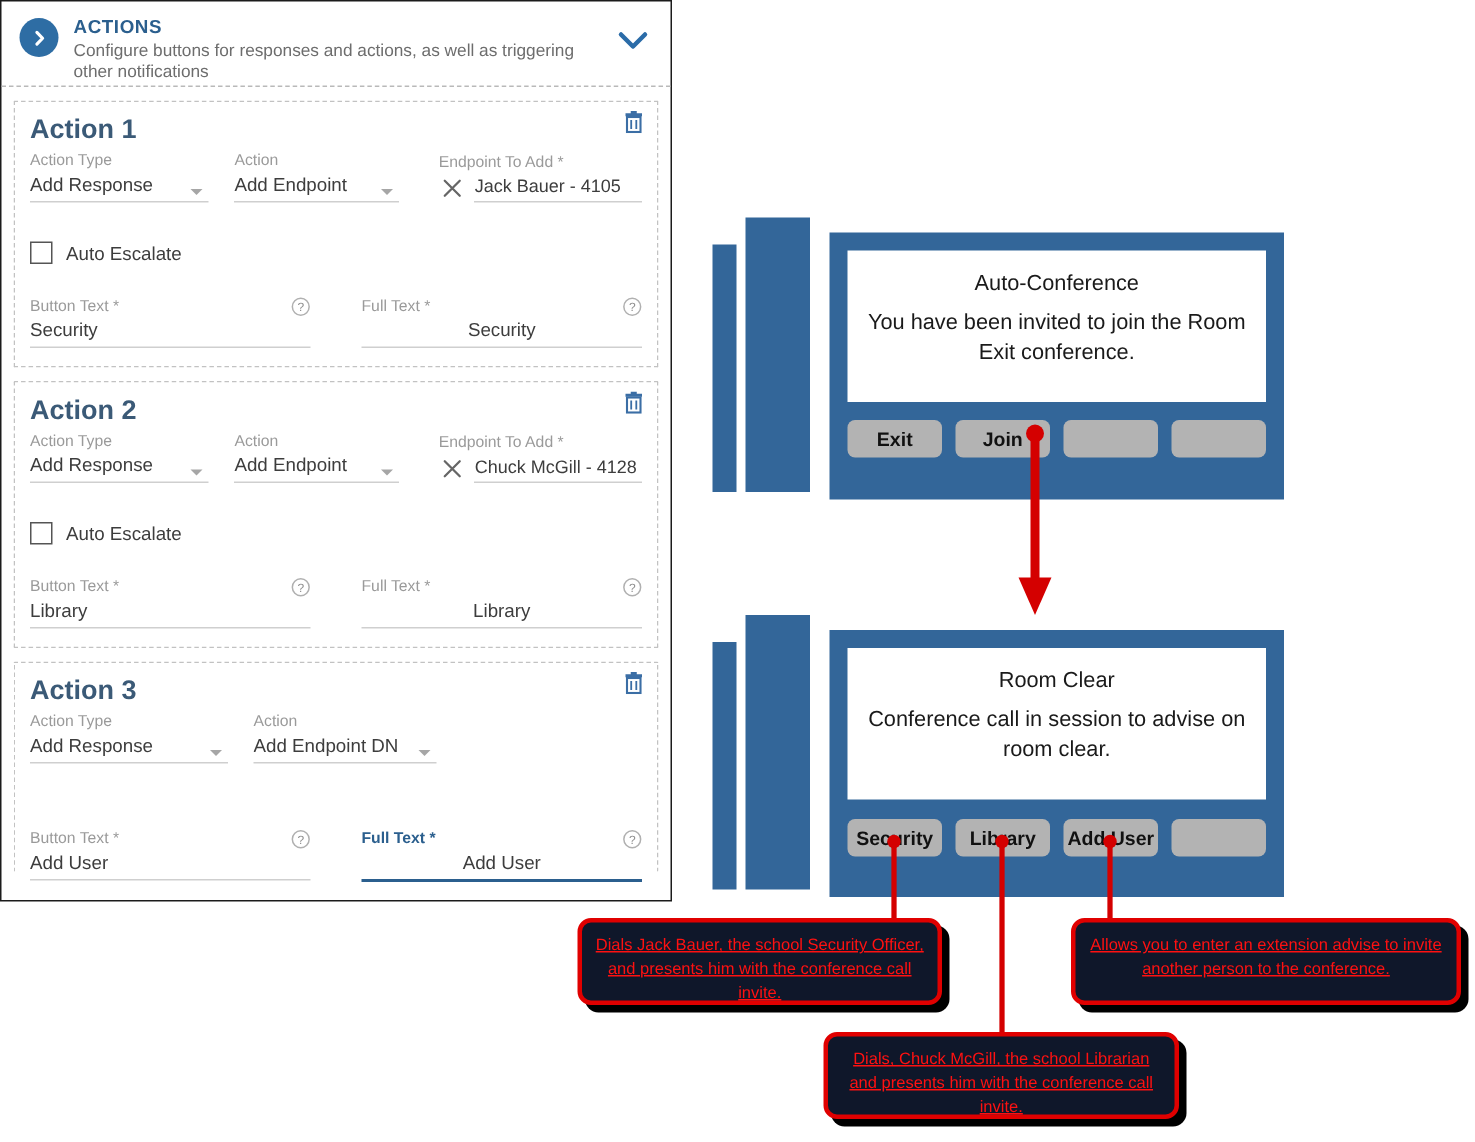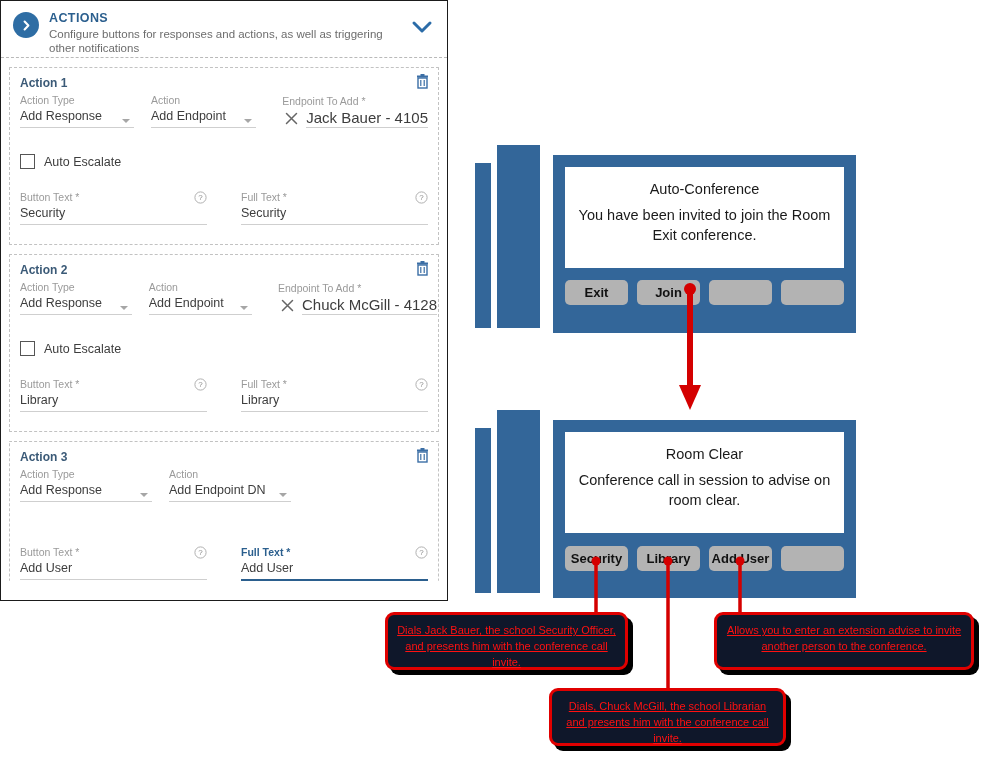"Action 1" .action-title { font-size: 12px -> 18px }
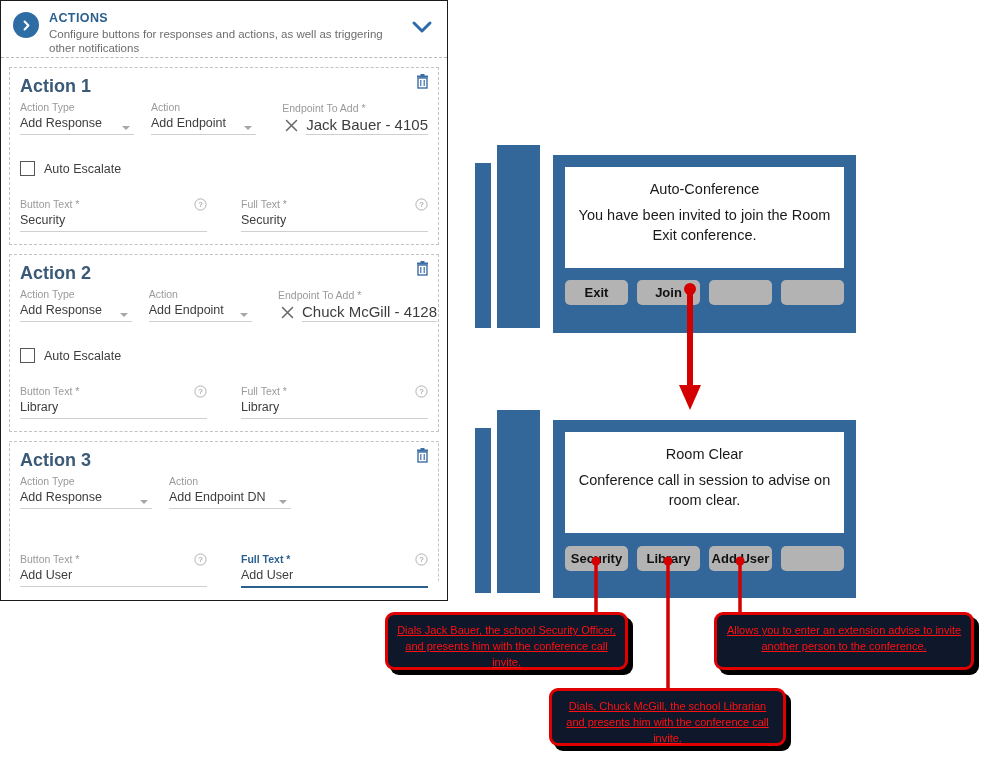"Jack Bauer - 4105" .endpoint-value { font-size: 15px -> 12px }
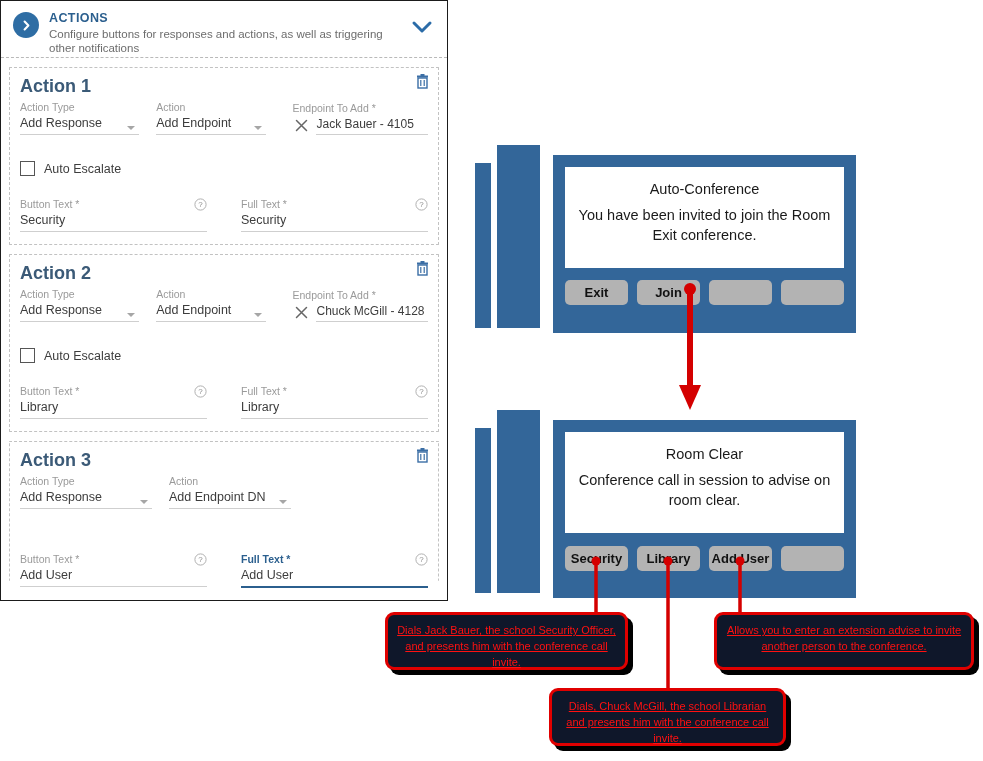"Full Text *" .tf-full { text-align: none -> center }
